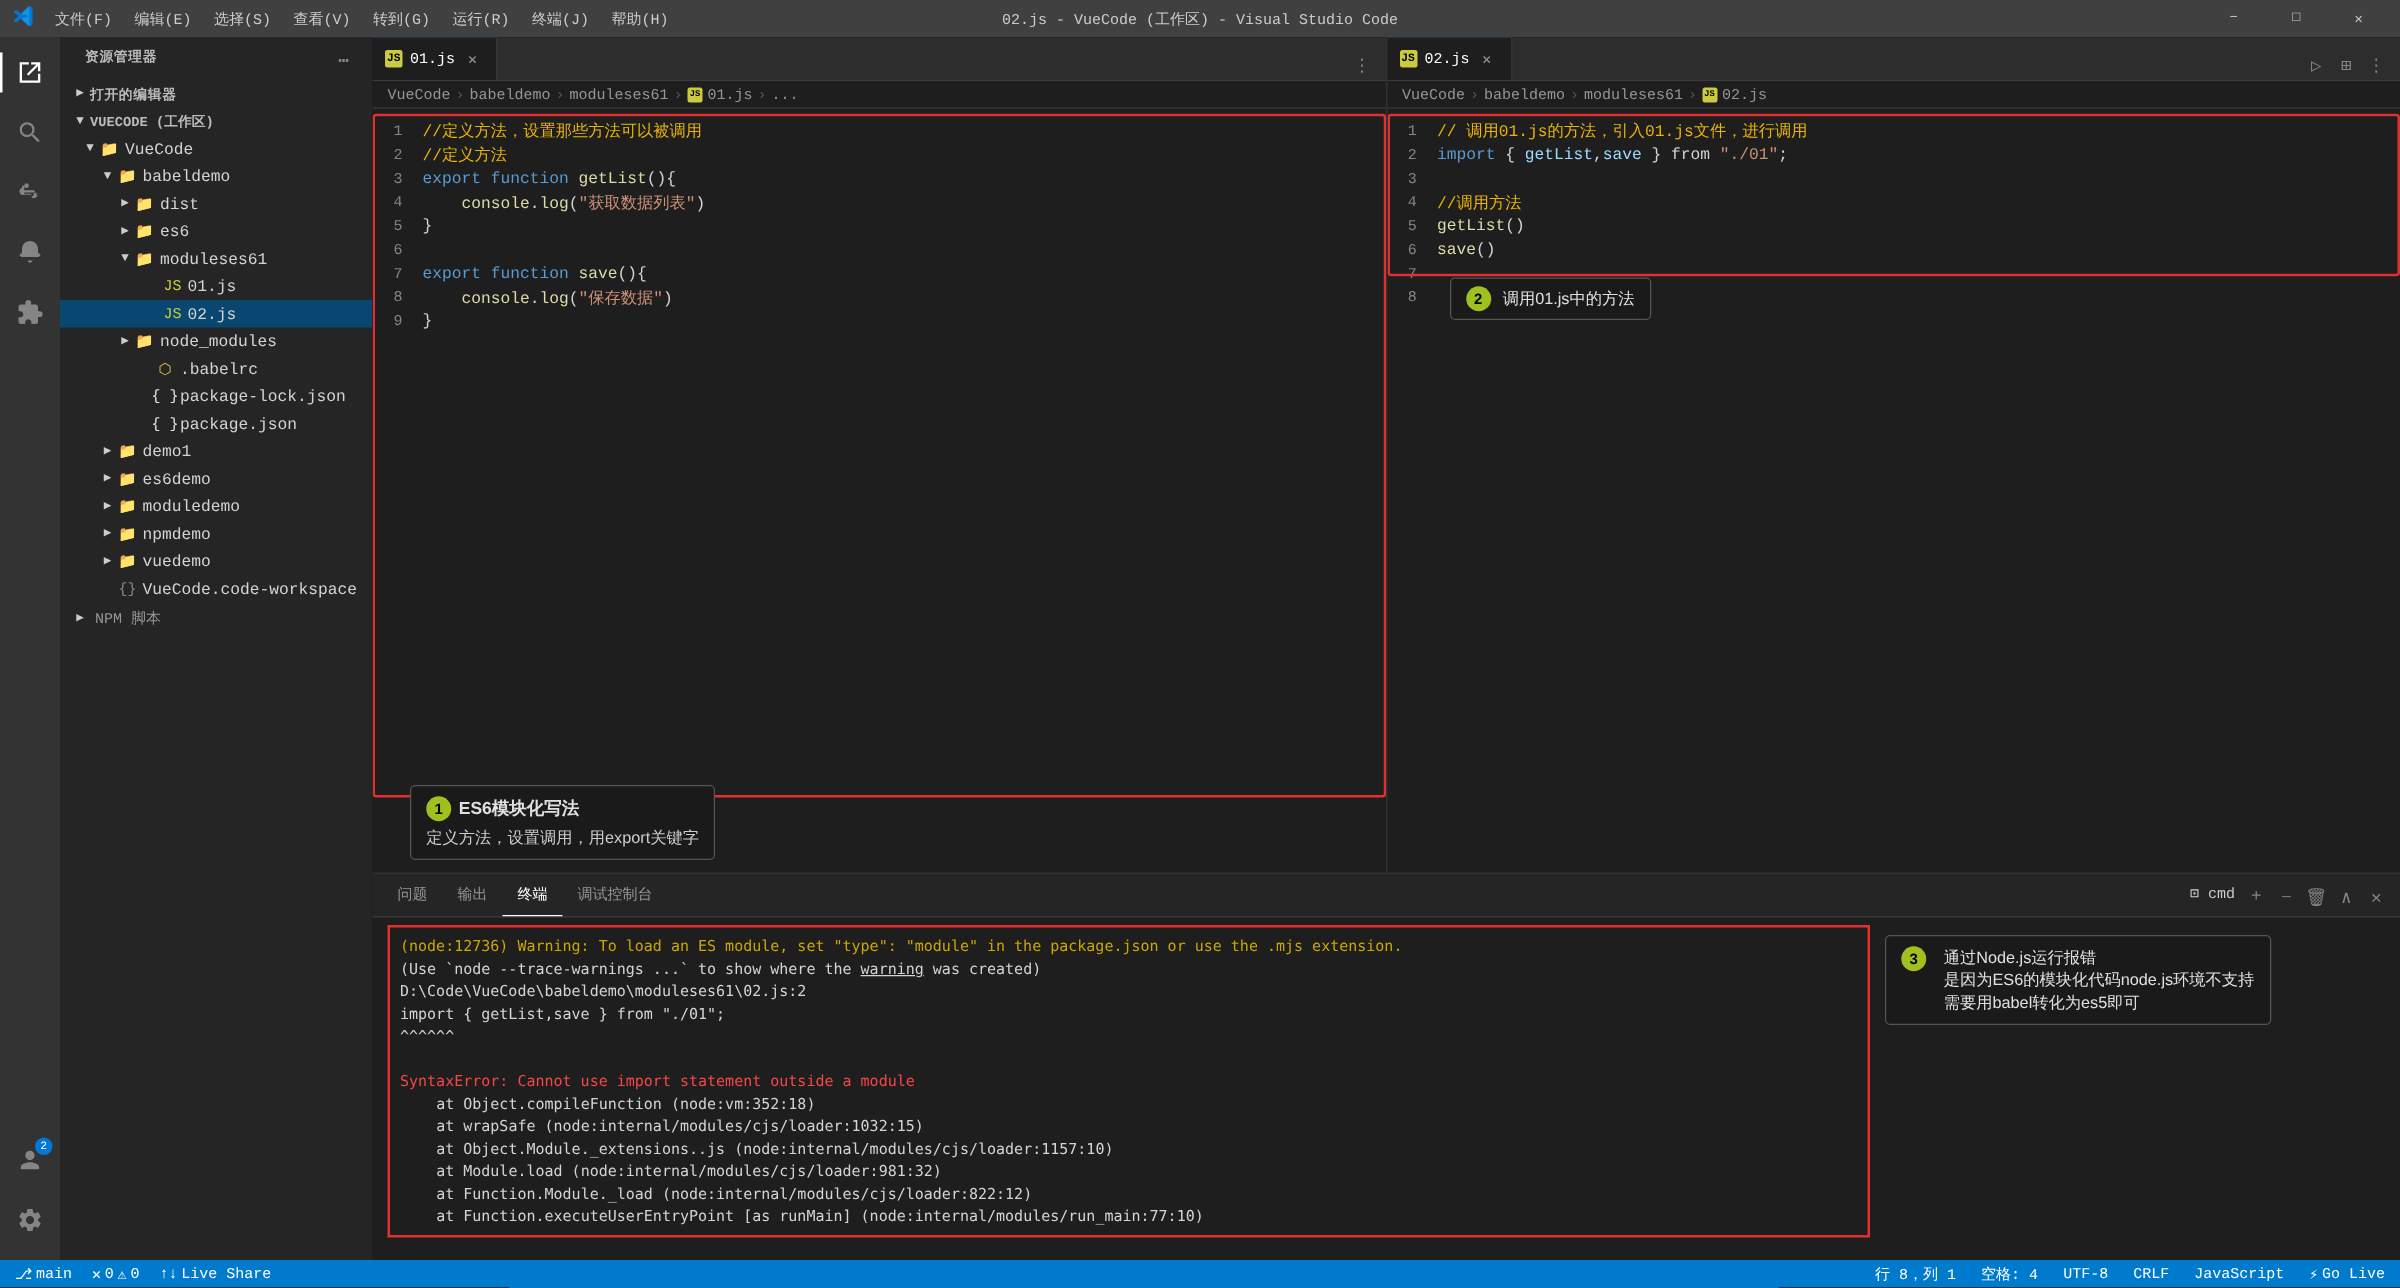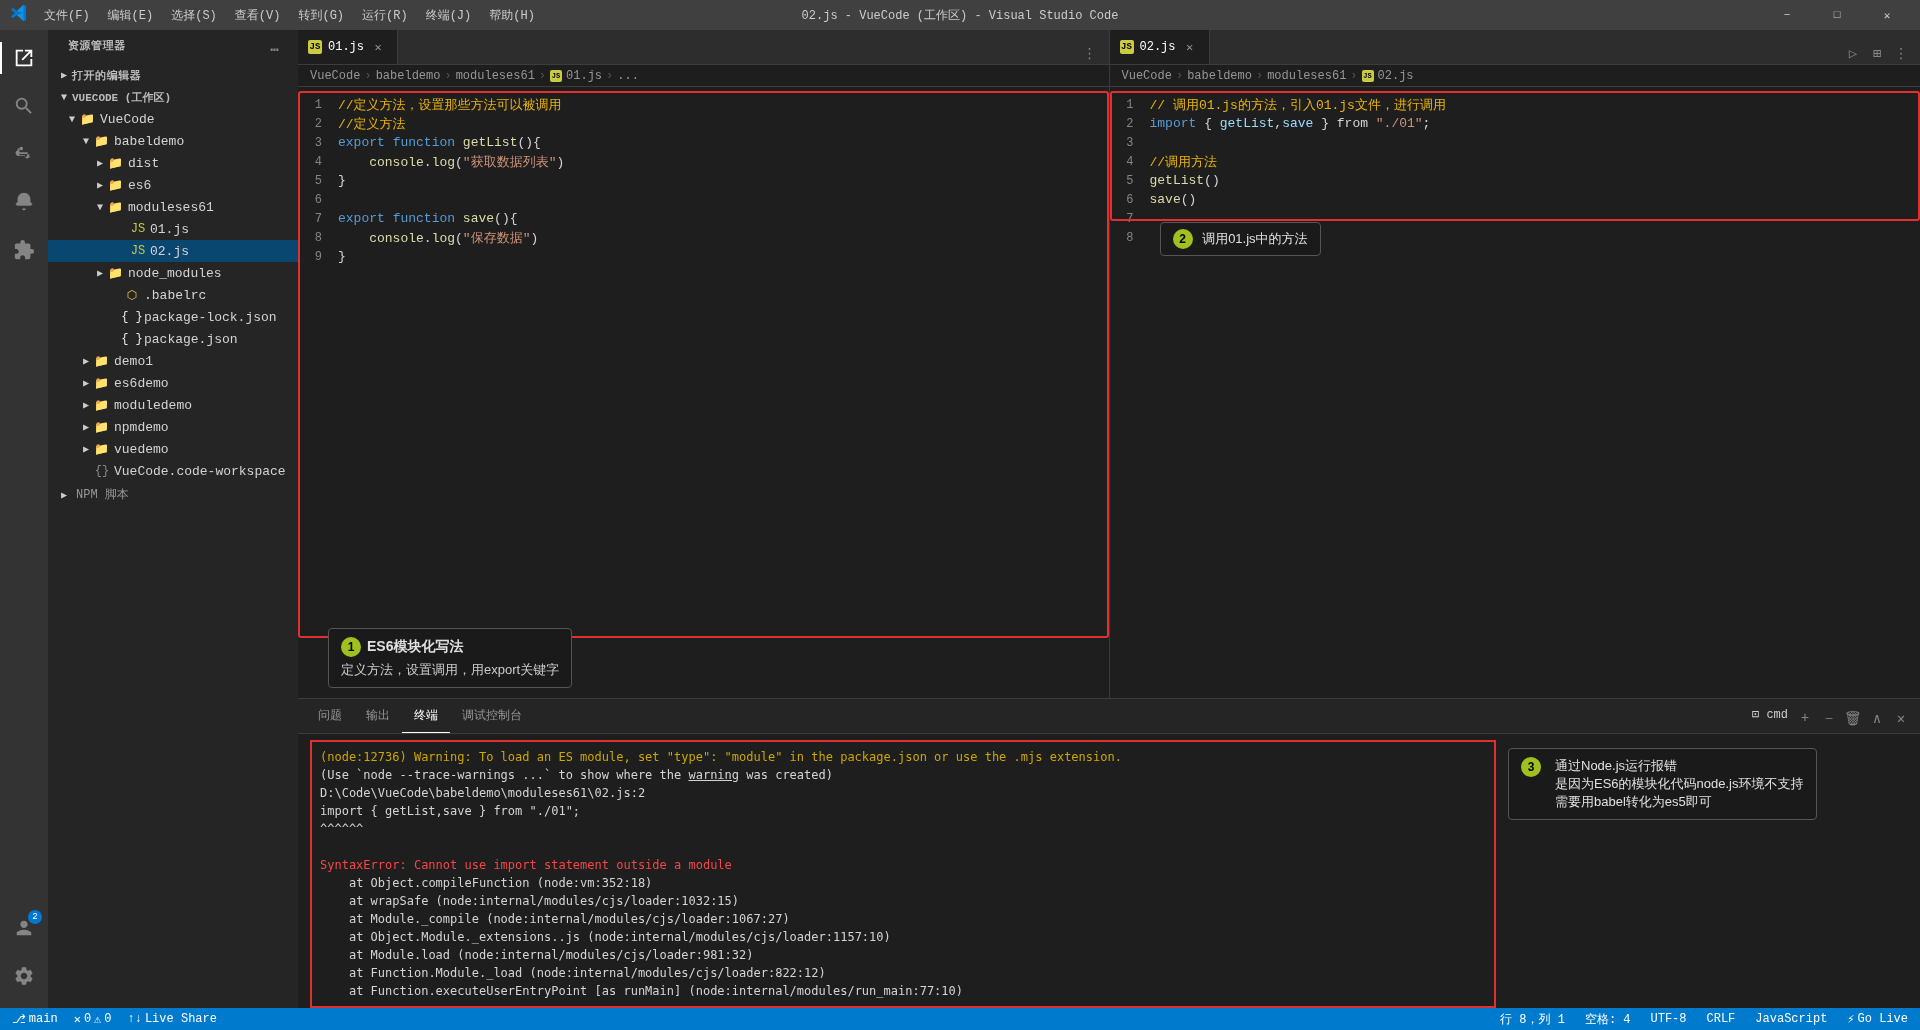"at Module._compile" div.terminal-line { html: <div> at Module._compile (node:internal/modules/cjs/loader:1067:27)</div> -> none }
